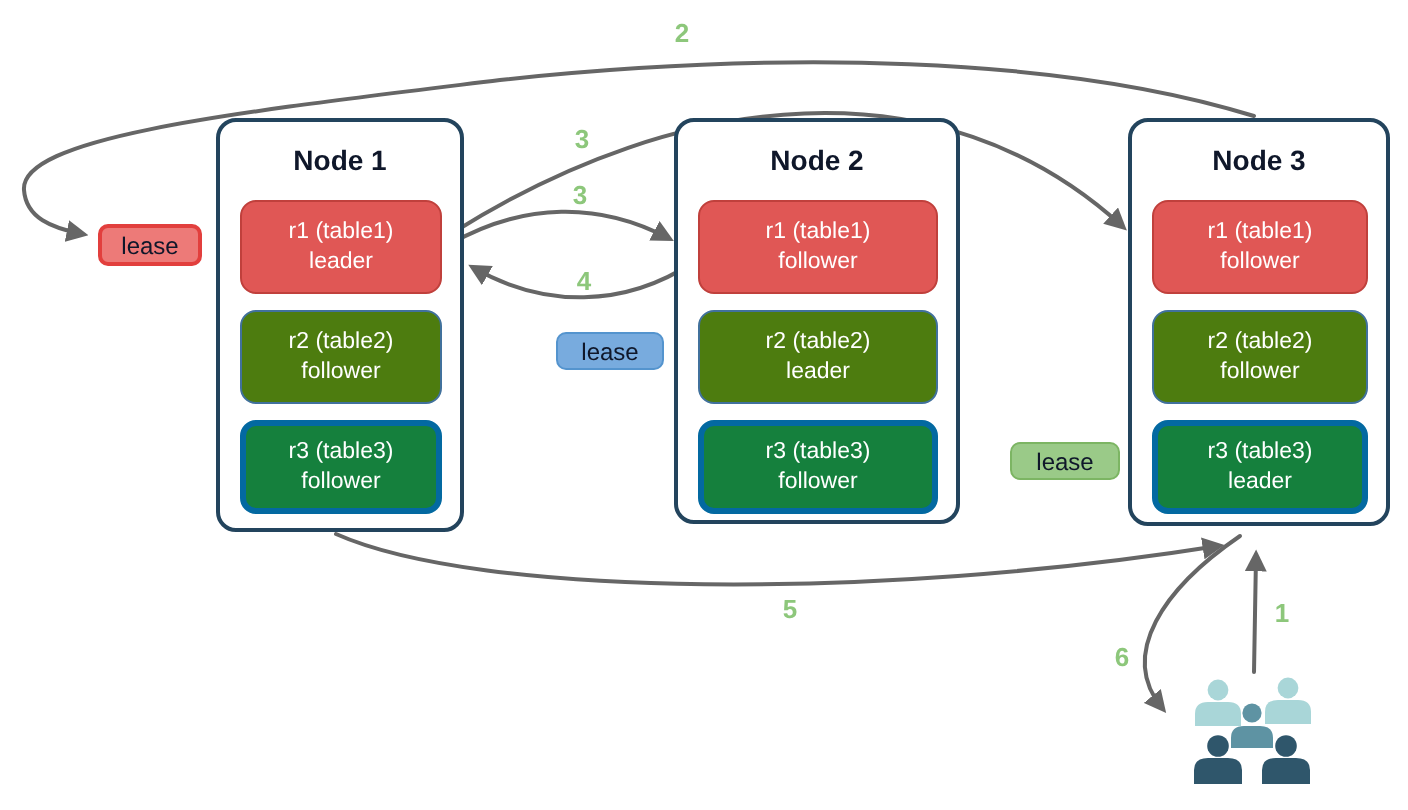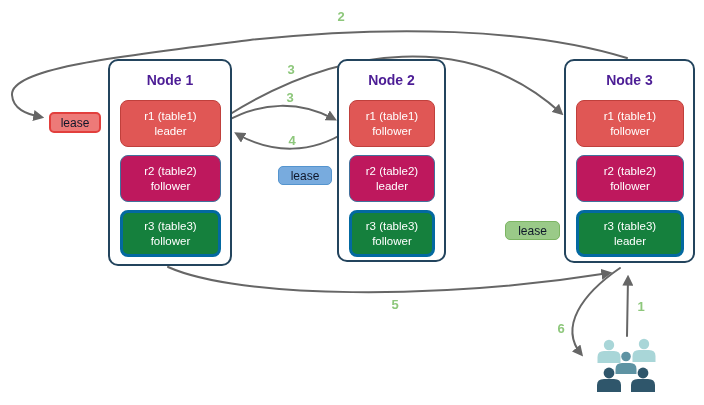"Node 1" .node-title { color: #4c1d95 -> #0f172a }
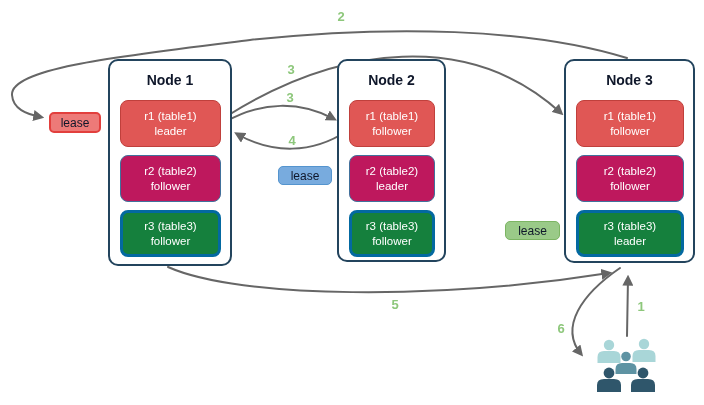"Node 2" div.node { width: 109px -> 143px }
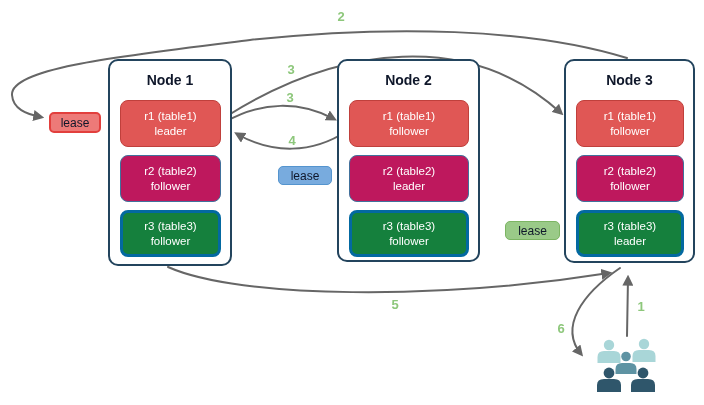"r2 (table2)" .replica.blue { background: #be185d -> #4d7c0f }
